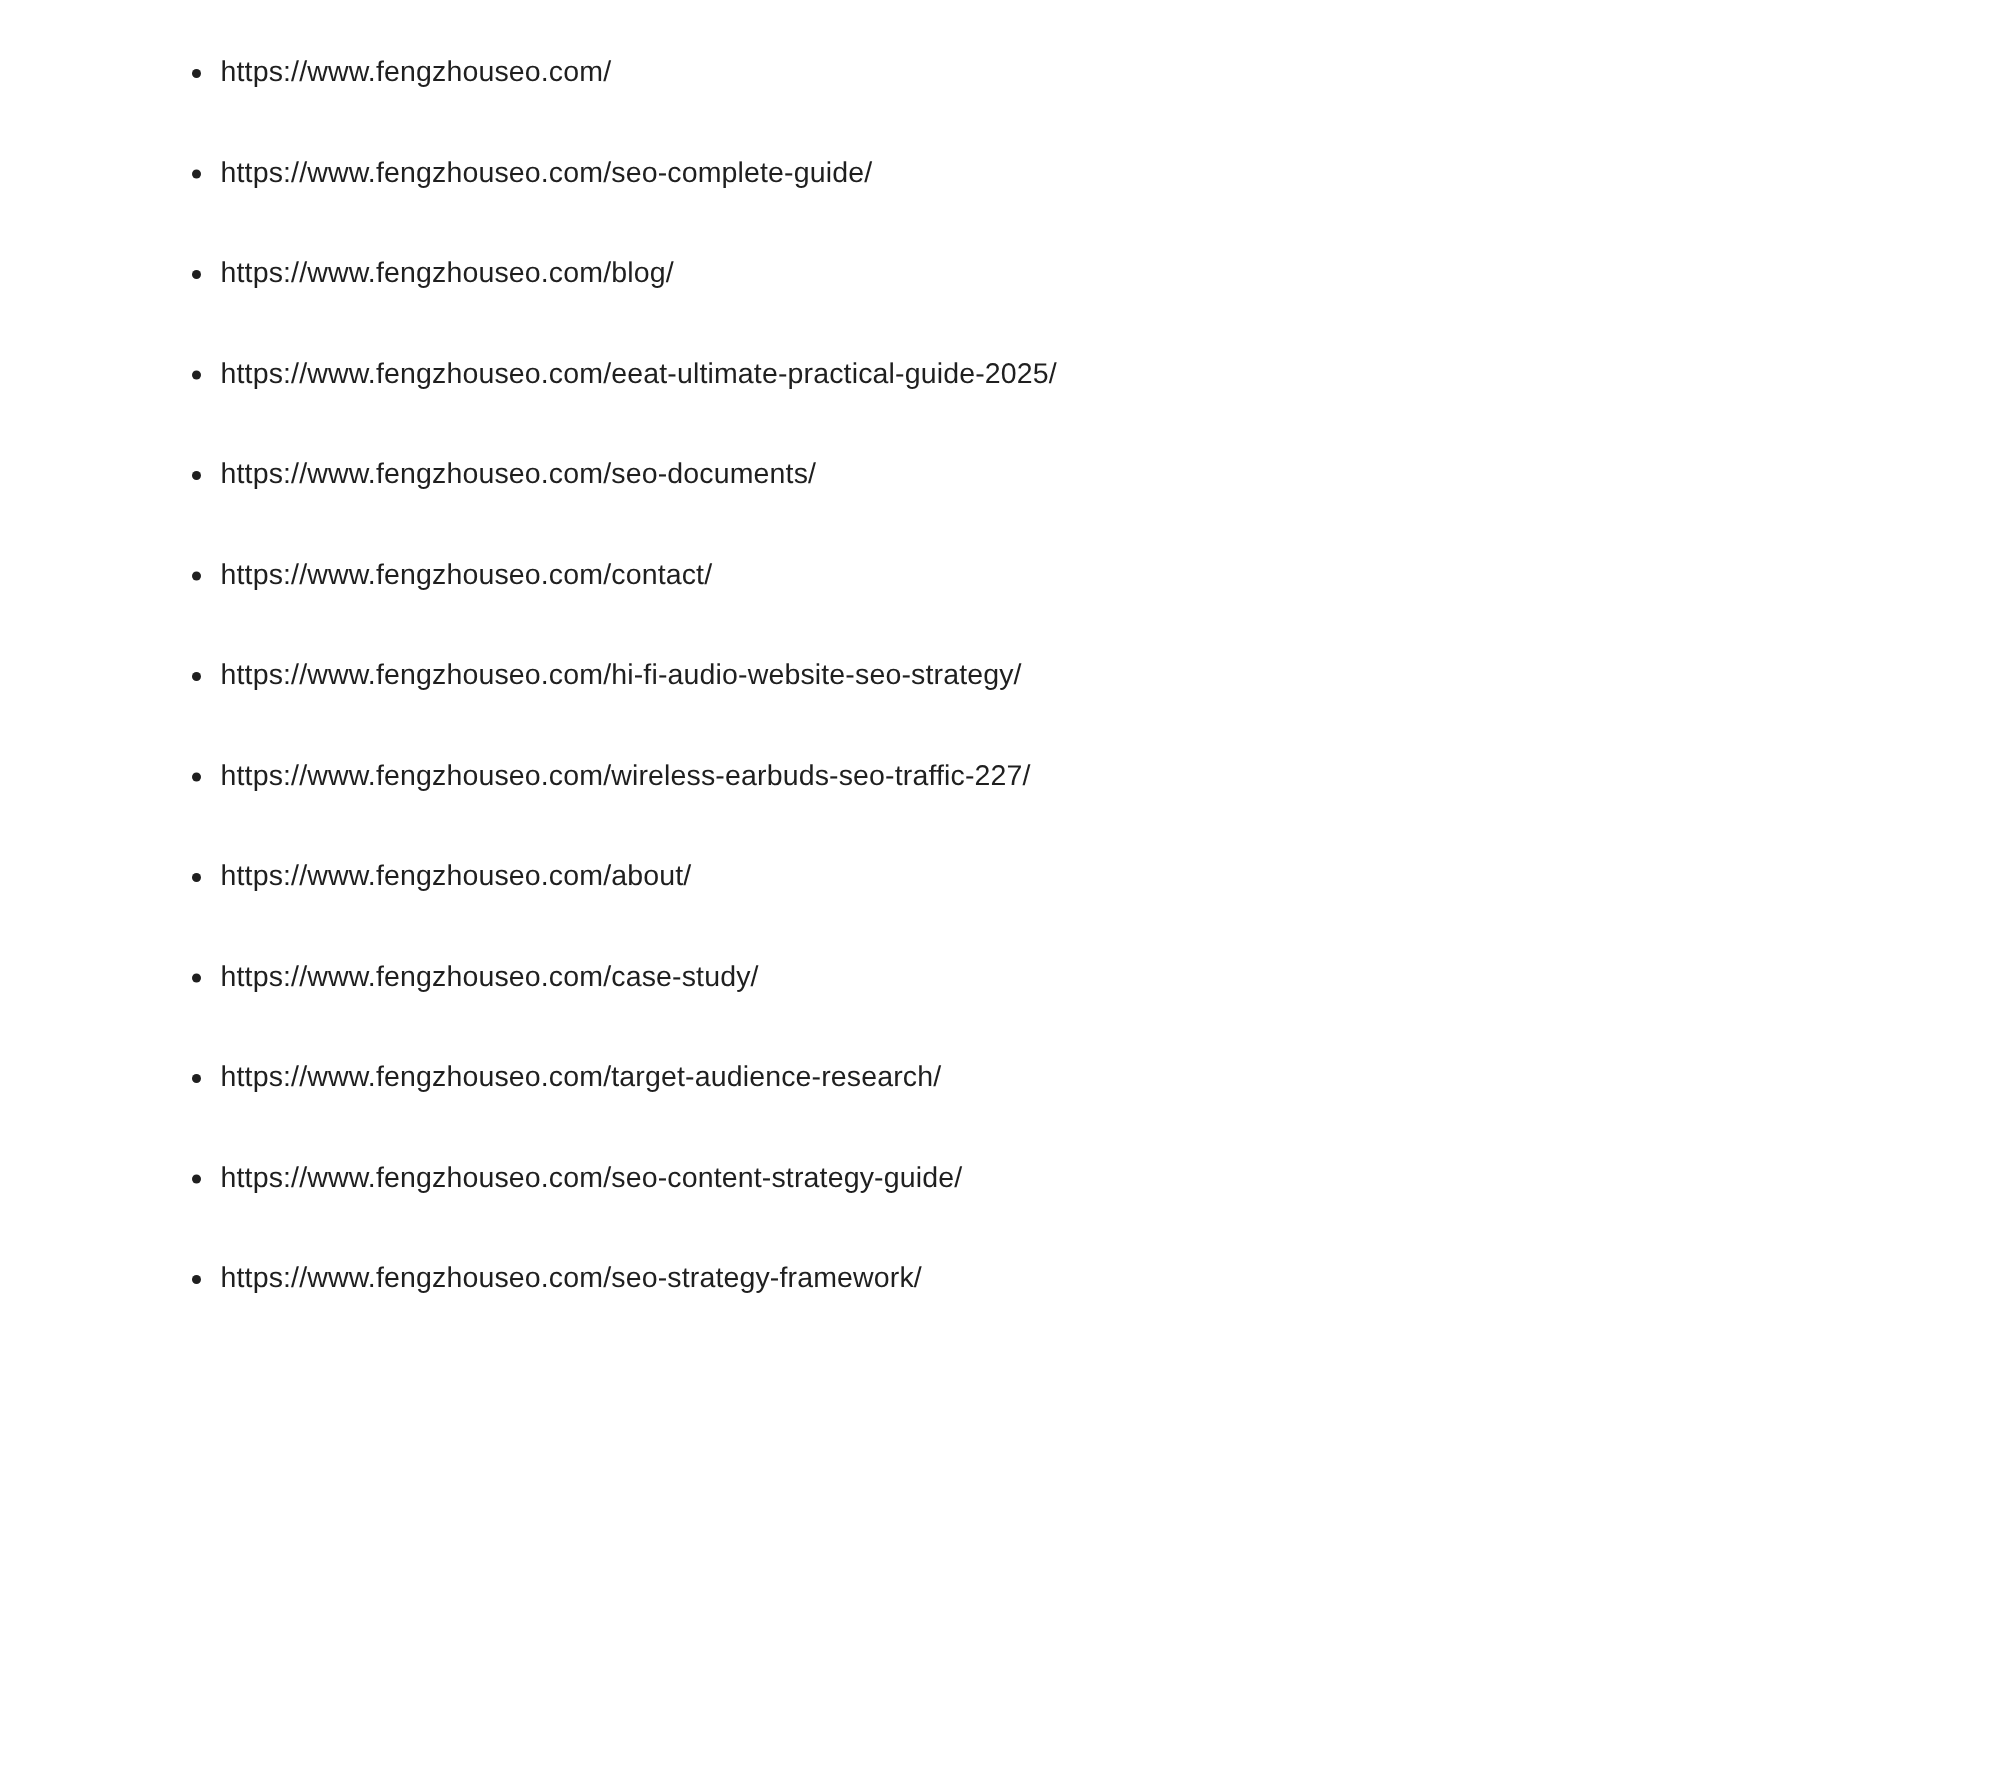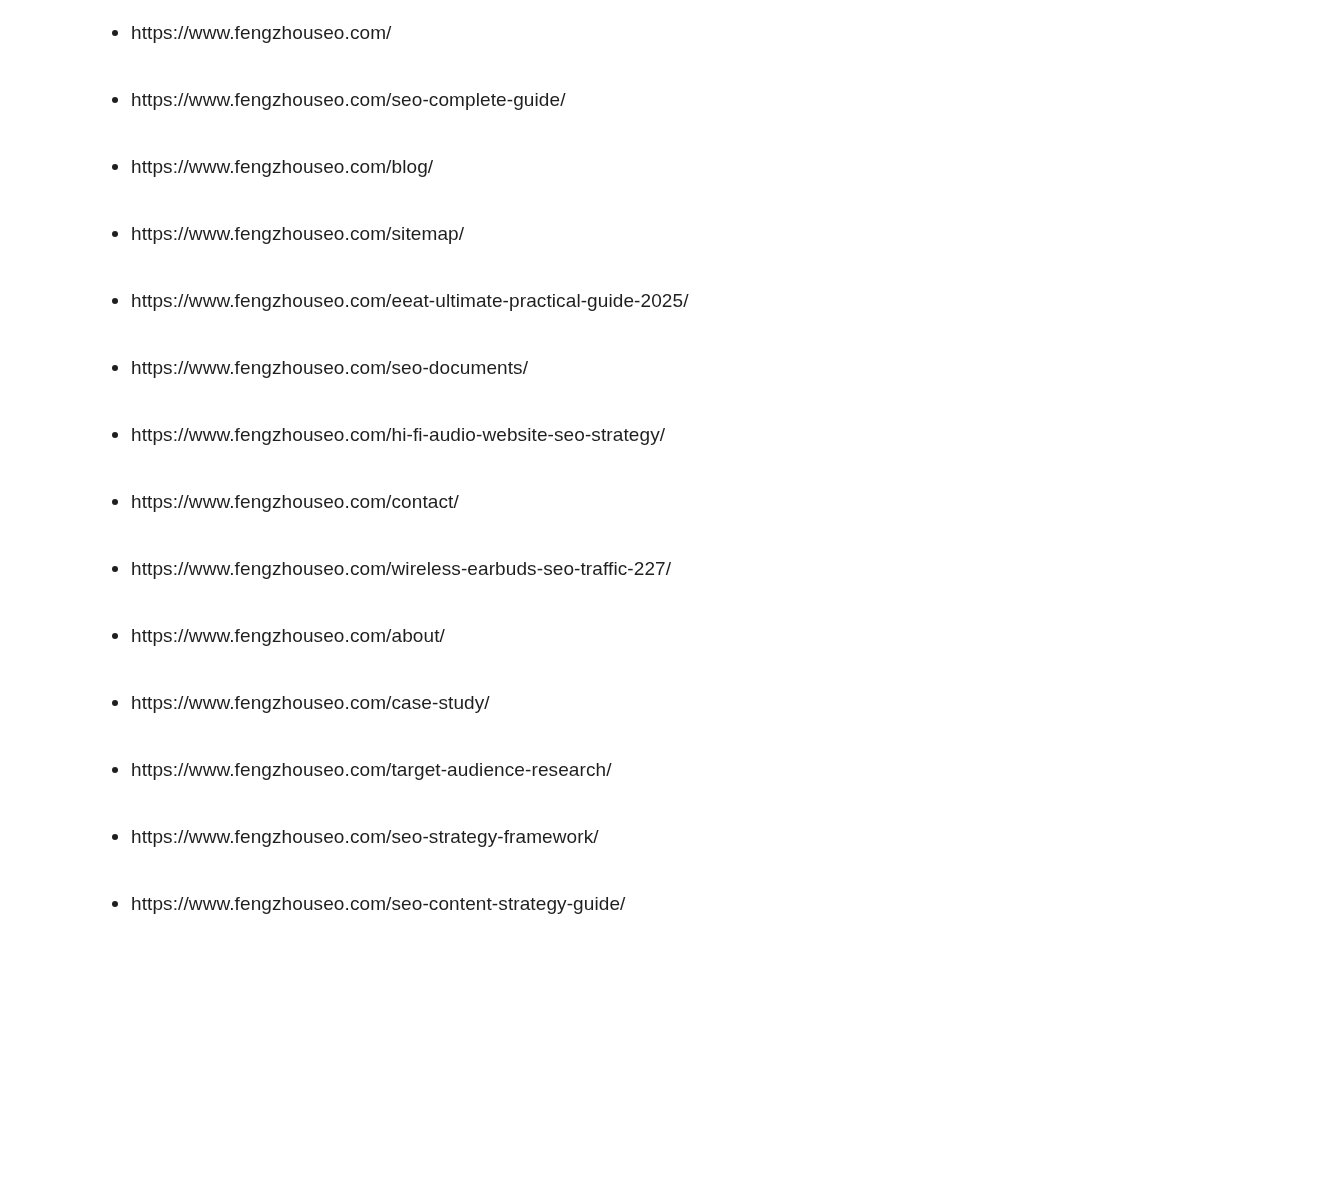"https://www.fengzhouseo.com/" ul.url-list { margin: 0 -> 16px }
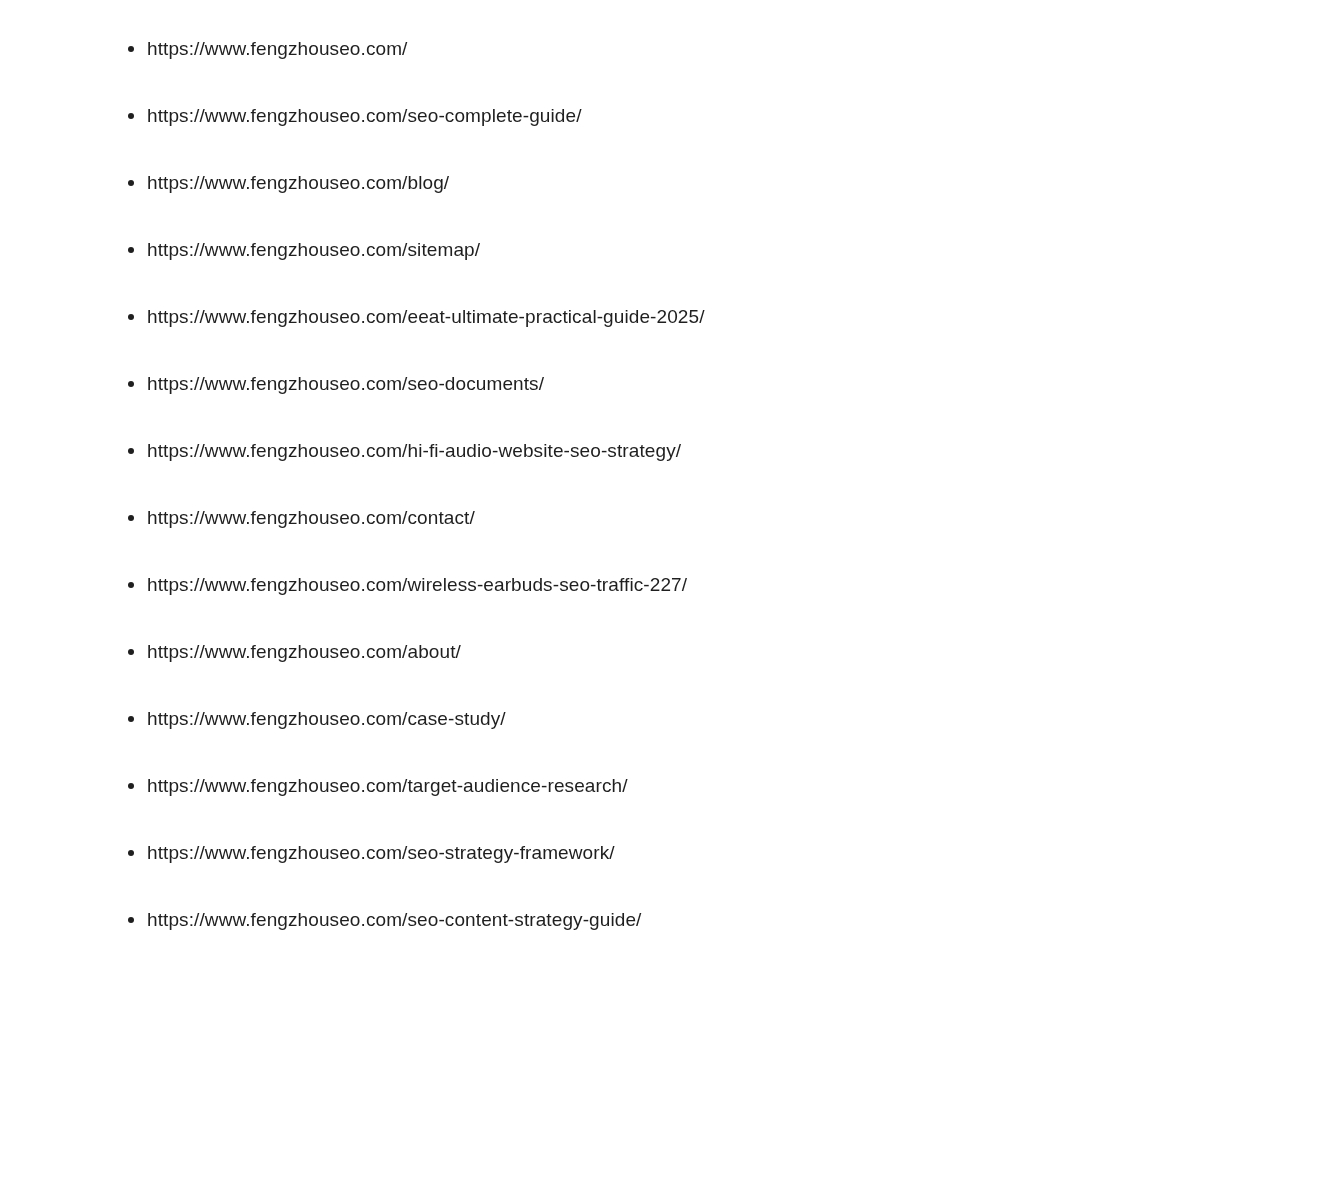"https://www.fengzhouseo.com/sitemap/" li { html: <li><span>https://www.fengzhouseo.com/sitemap/</span></li> -> none }
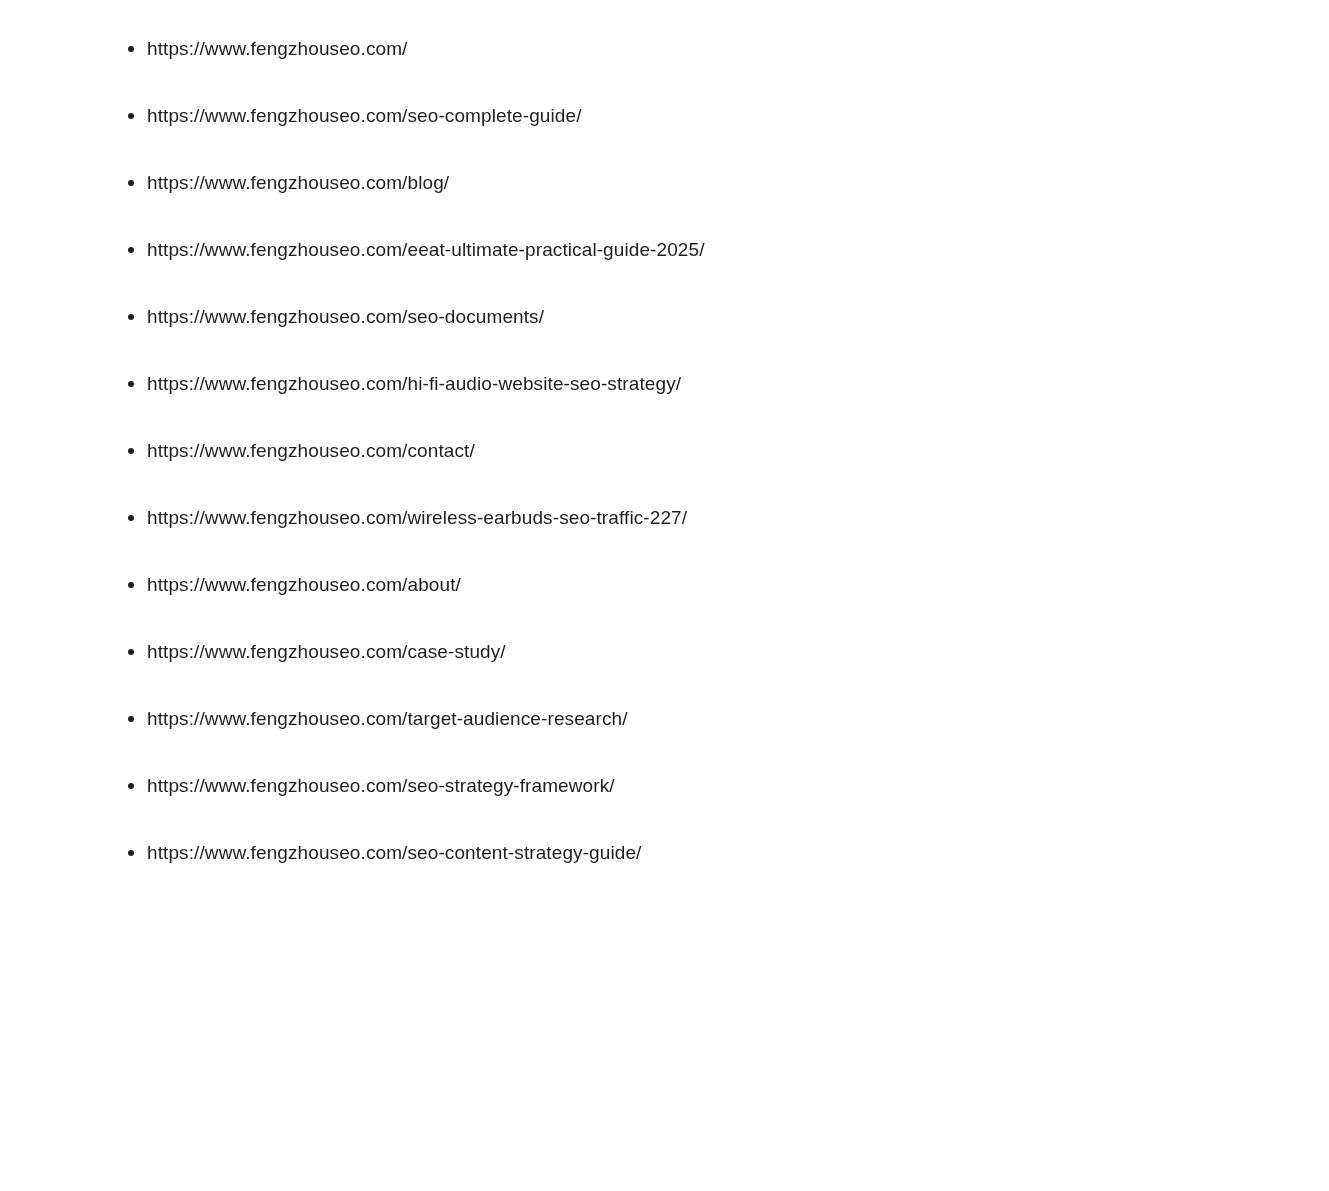"https://www.fengzhouseo.com/hi-fi-audio-" li { order: before "https://www.fengzhouseo.com/contact/" -> after "https://www.fengzhouseo.com/contact/" }
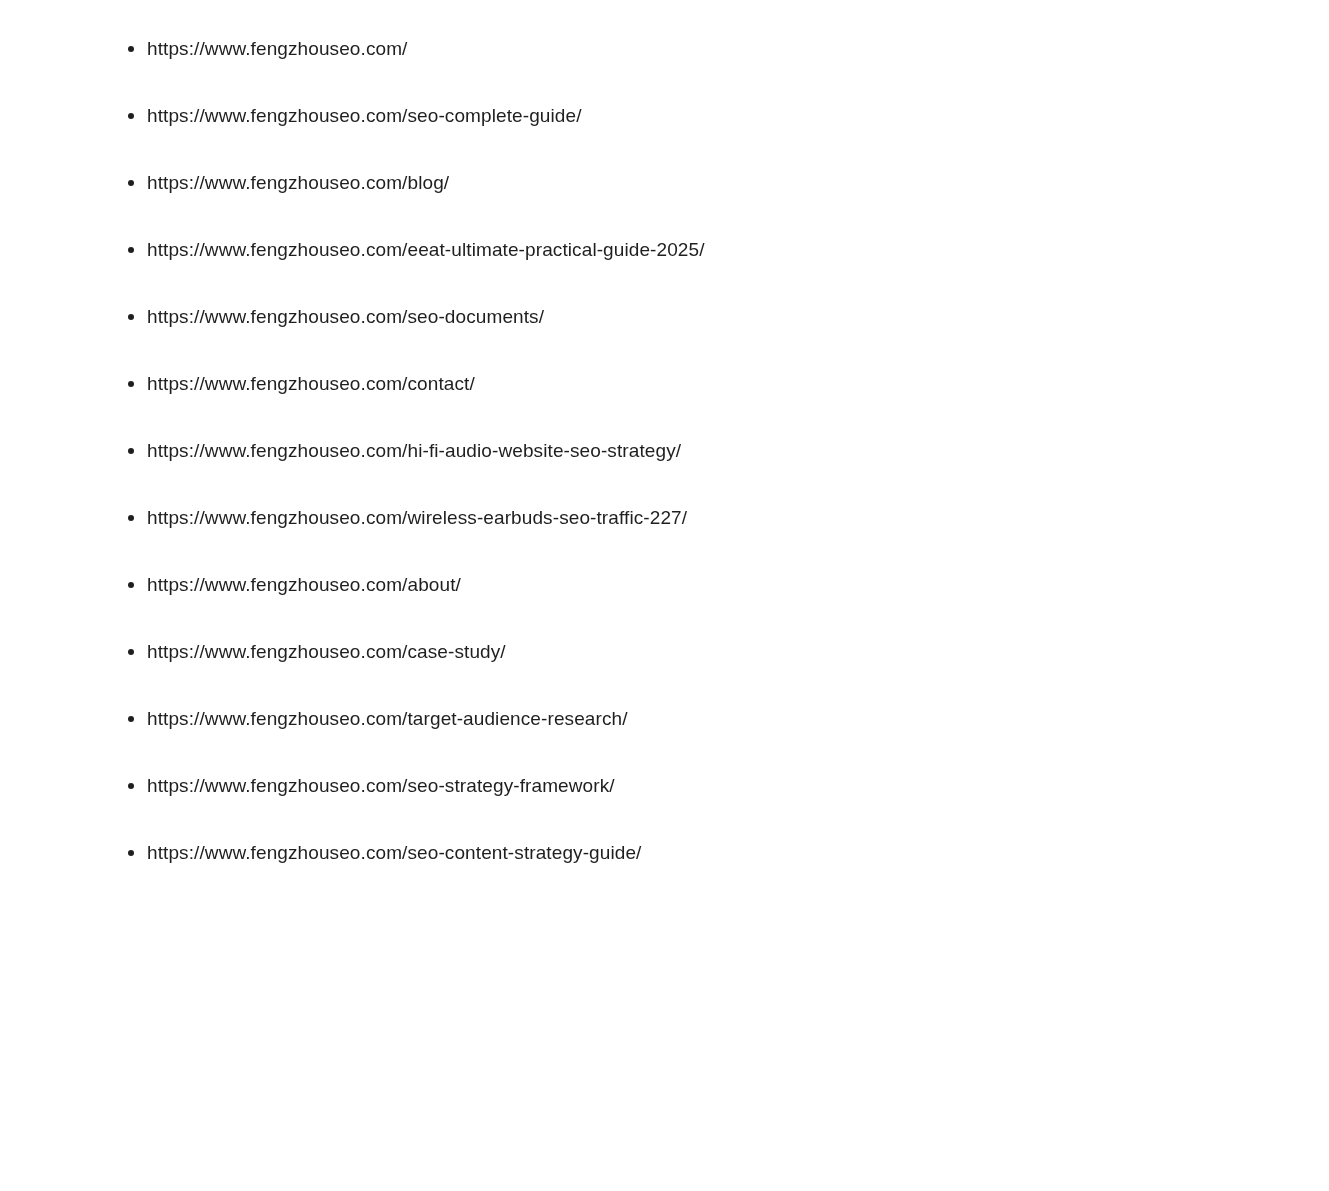"https://www.fengzhouseo.com/seo-strategy" li { order: before "https://www.fengzhouseo.com/seo-content-" -> after "https://www.fengzhouseo.com/seo-content-" }
